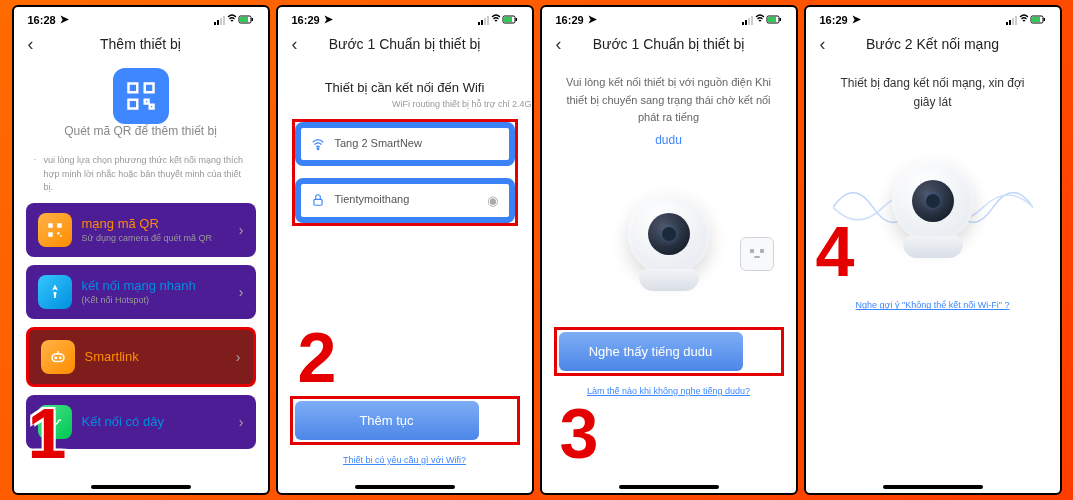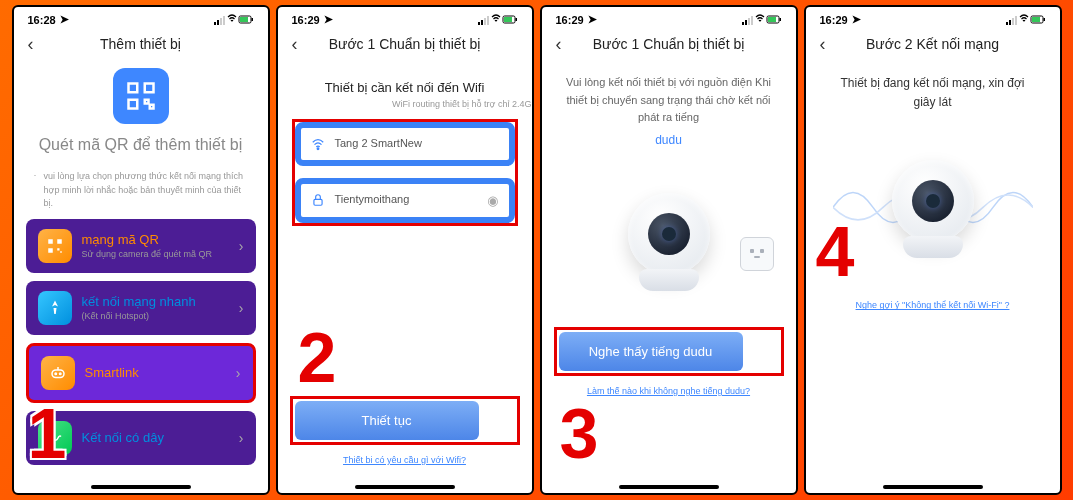"Quét mã QR để thêm" .qr-cap { font-size: 16px -> 12px; margin-top: 12px -> 0 }
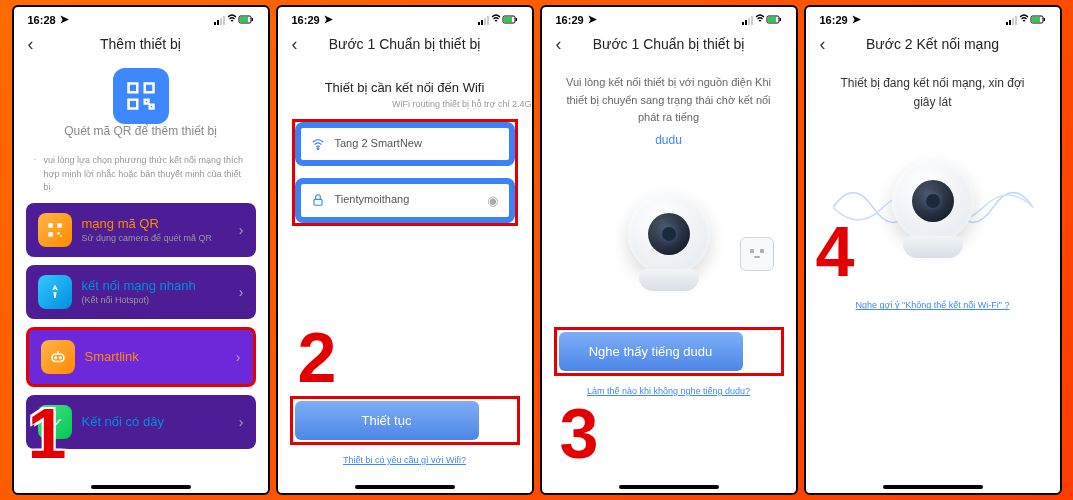"Smartlink" .menu-item.highlight { background: #6d28d9 -> #7f1d1d }
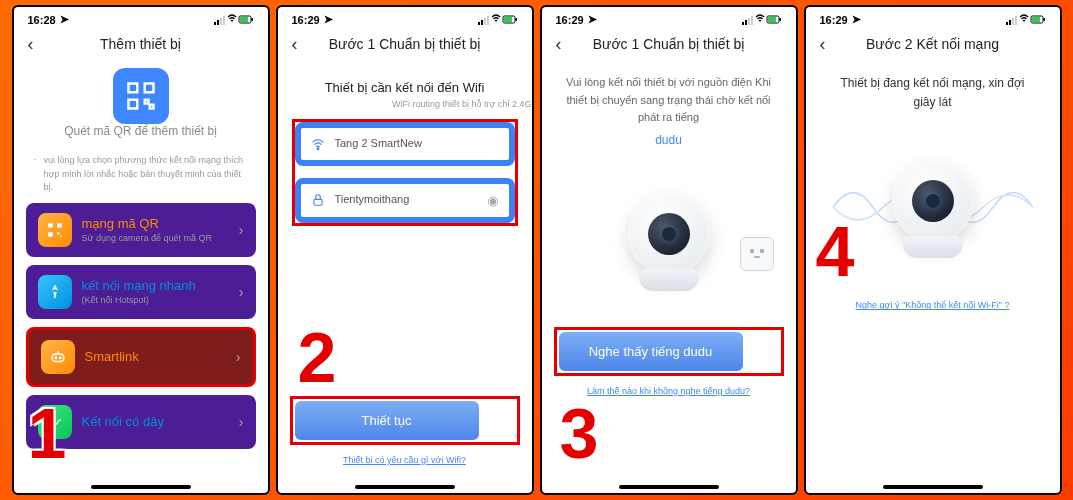"Thiết tục" button.primary-btn { text: Thiết -> Thêm }
